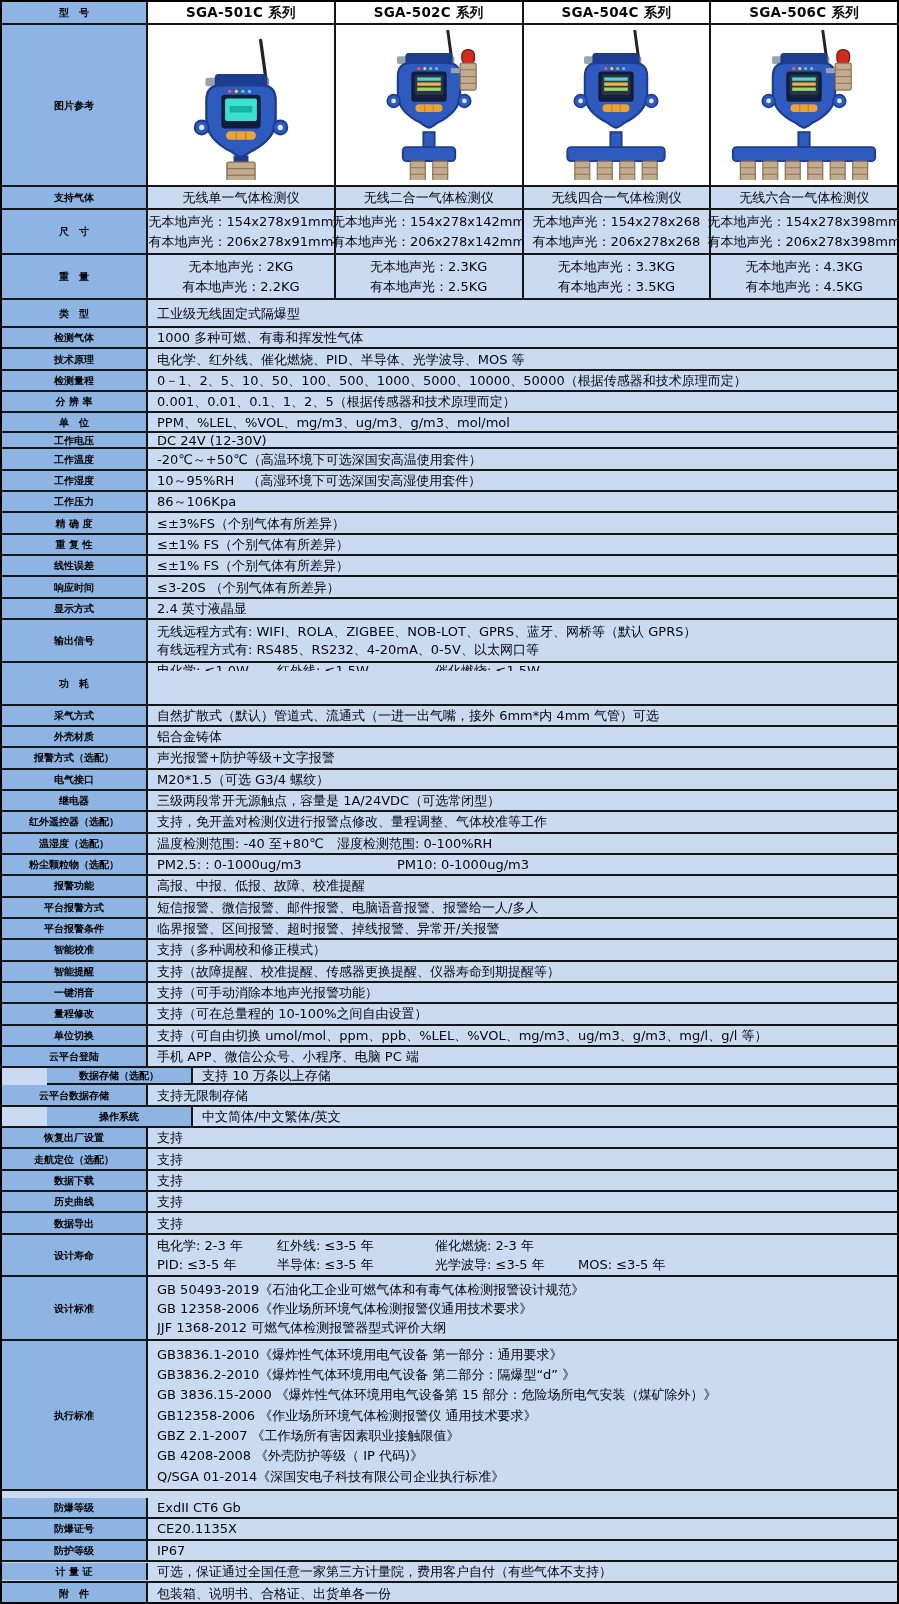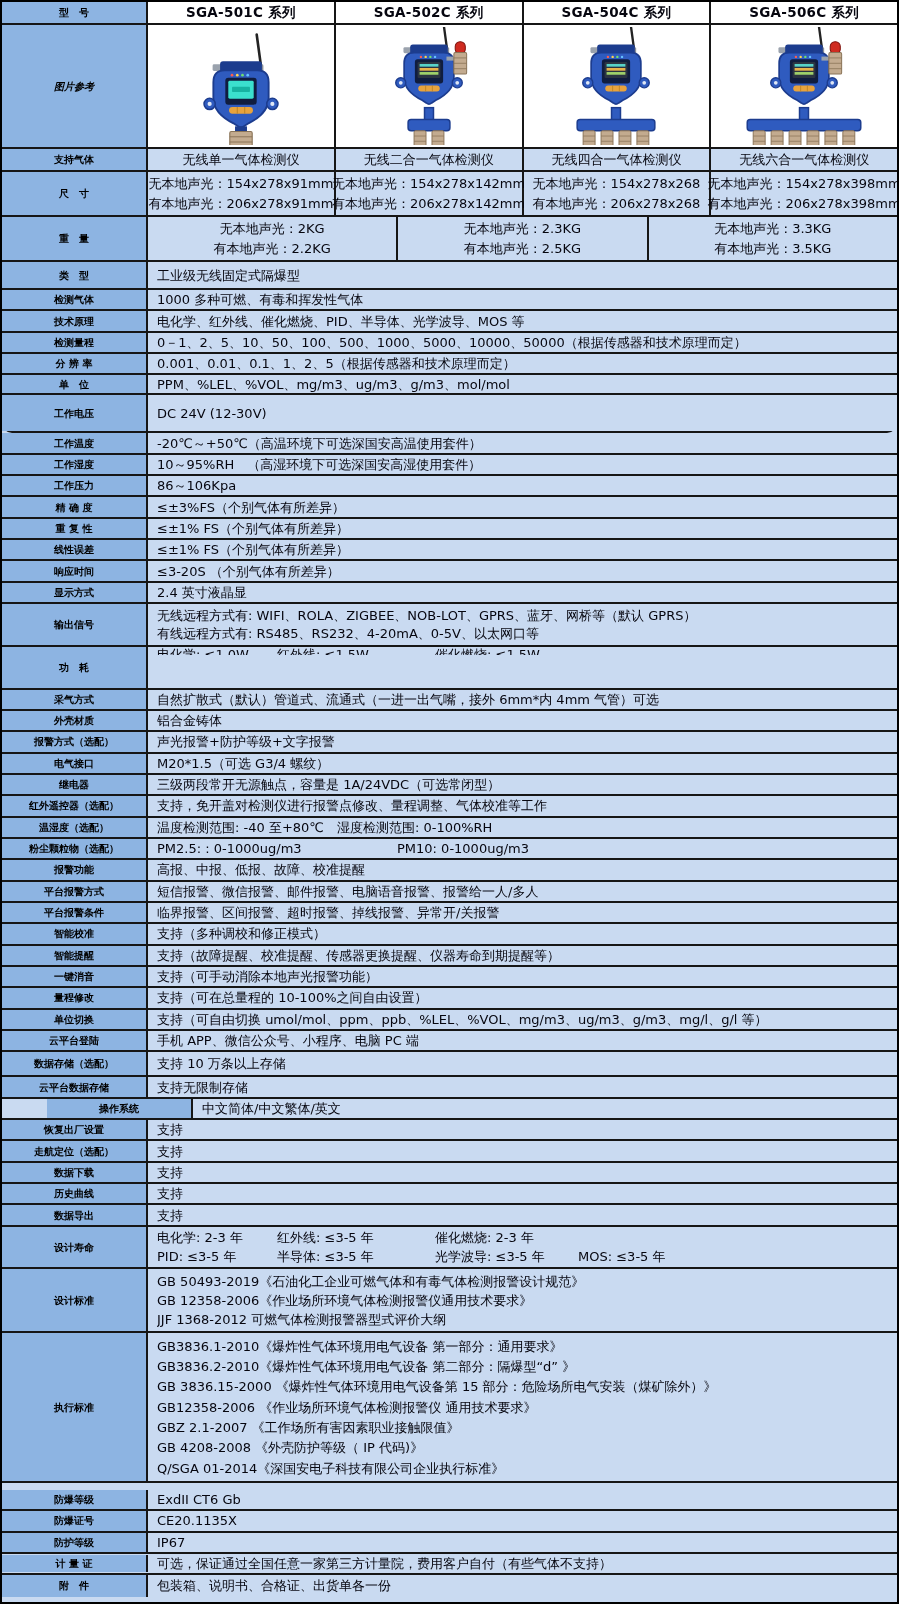"图片参考" .h162 { font-style: italic -> none; height: 124px -> 162px }
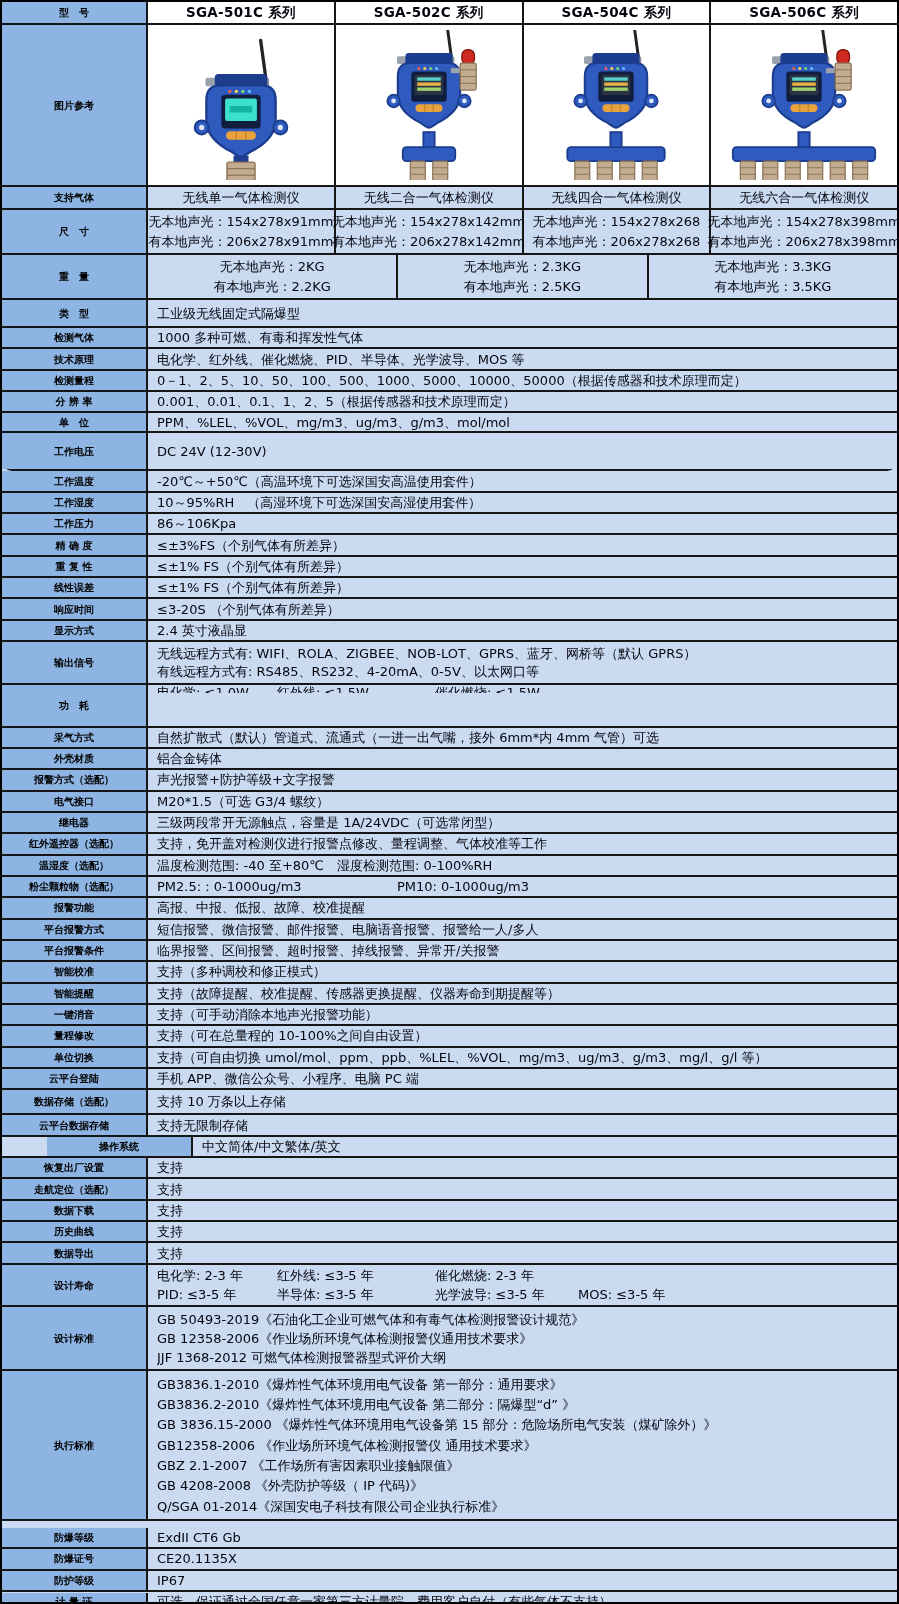"无本地声光：4.3KG" div.cell { html: none -> <div> <div>无本地声光：4.3KG</div> <div>有本地声光：4.5KG</div> </div> }
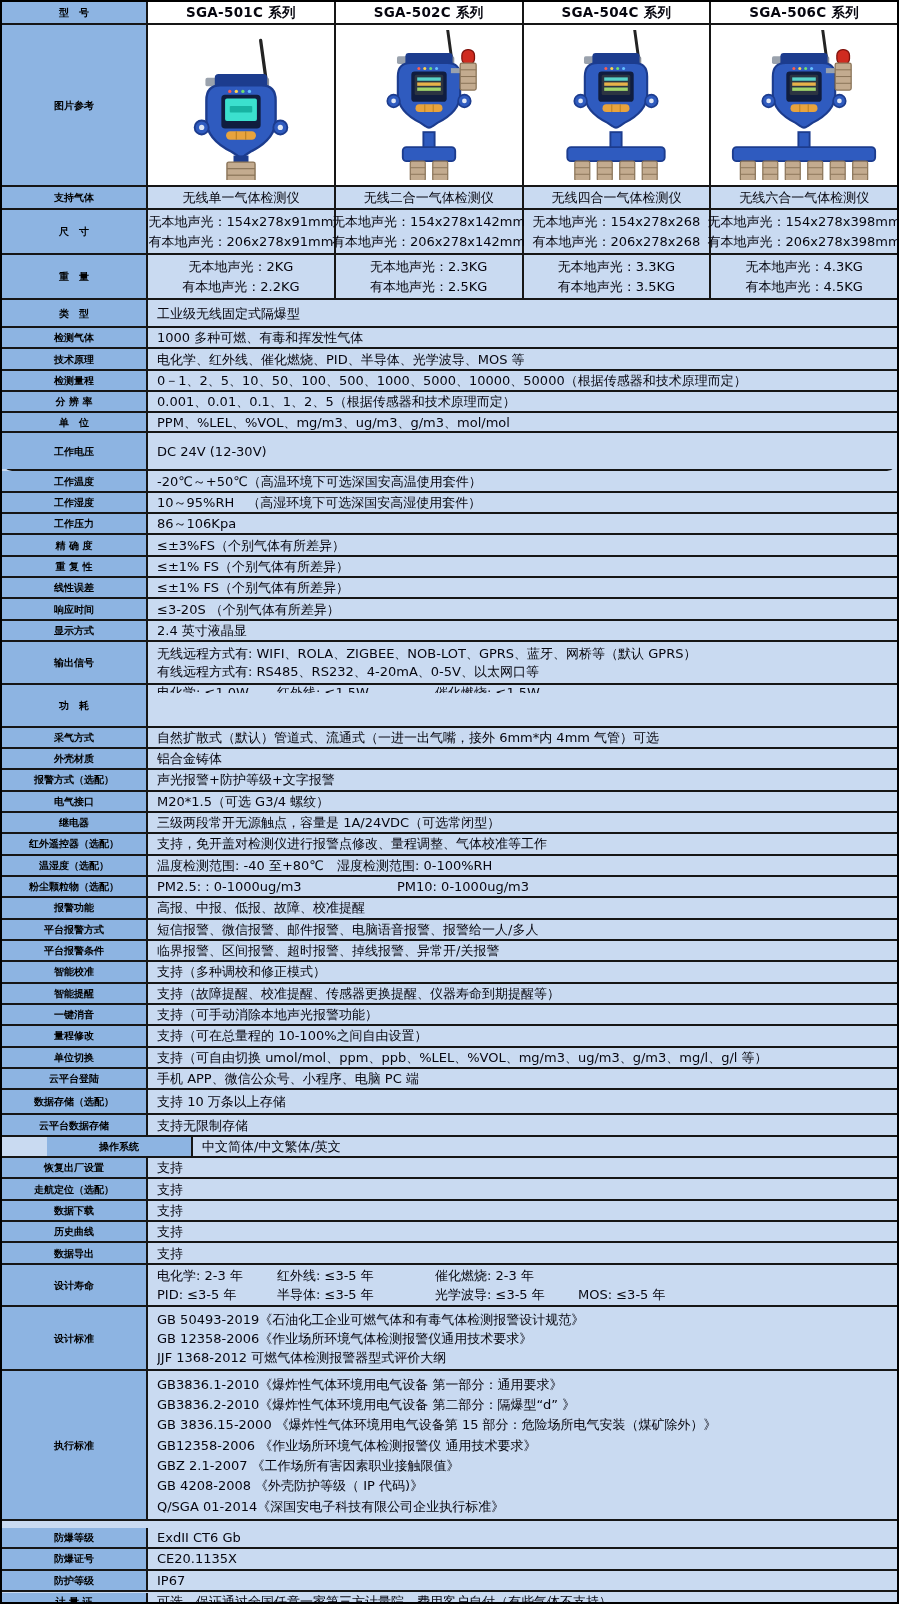"工作电压" div.row { border-radius: 10px -> none; height: 38px -> 16px }
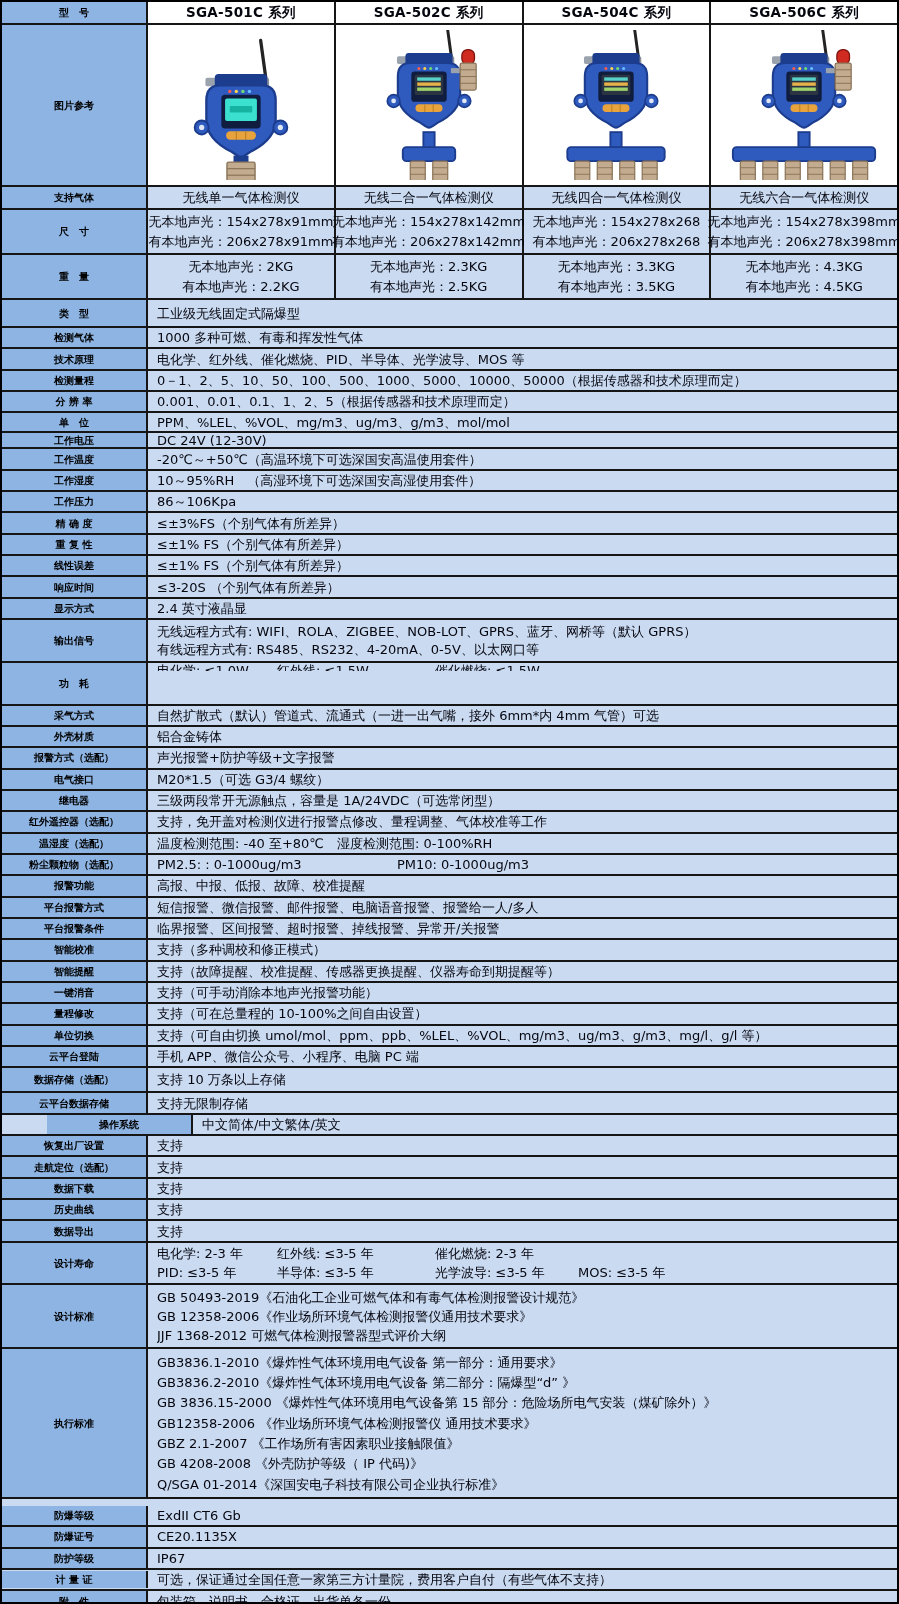"数据存储（选配）" div.row { height: 25px -> 17px; margin-left: none -> 45px }
